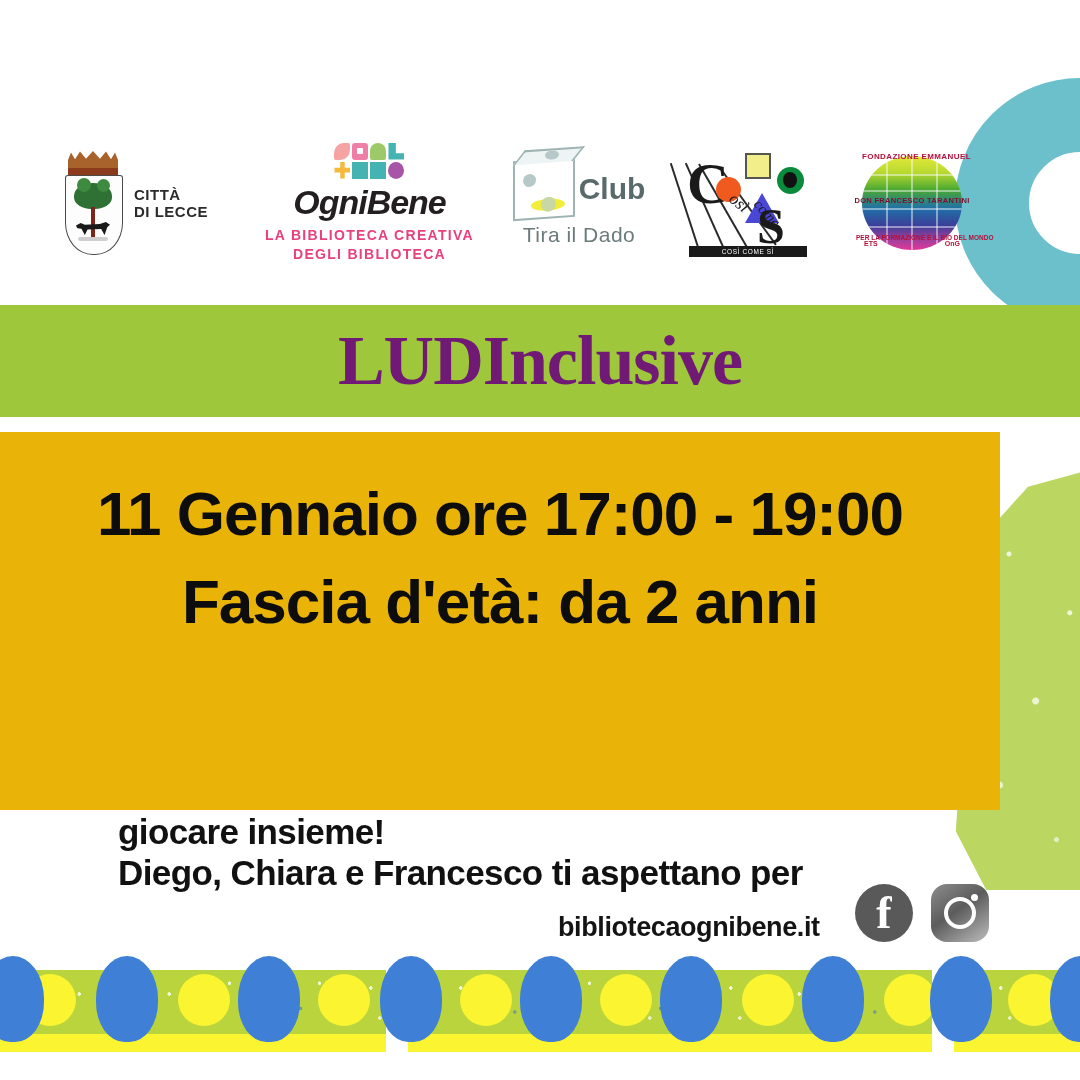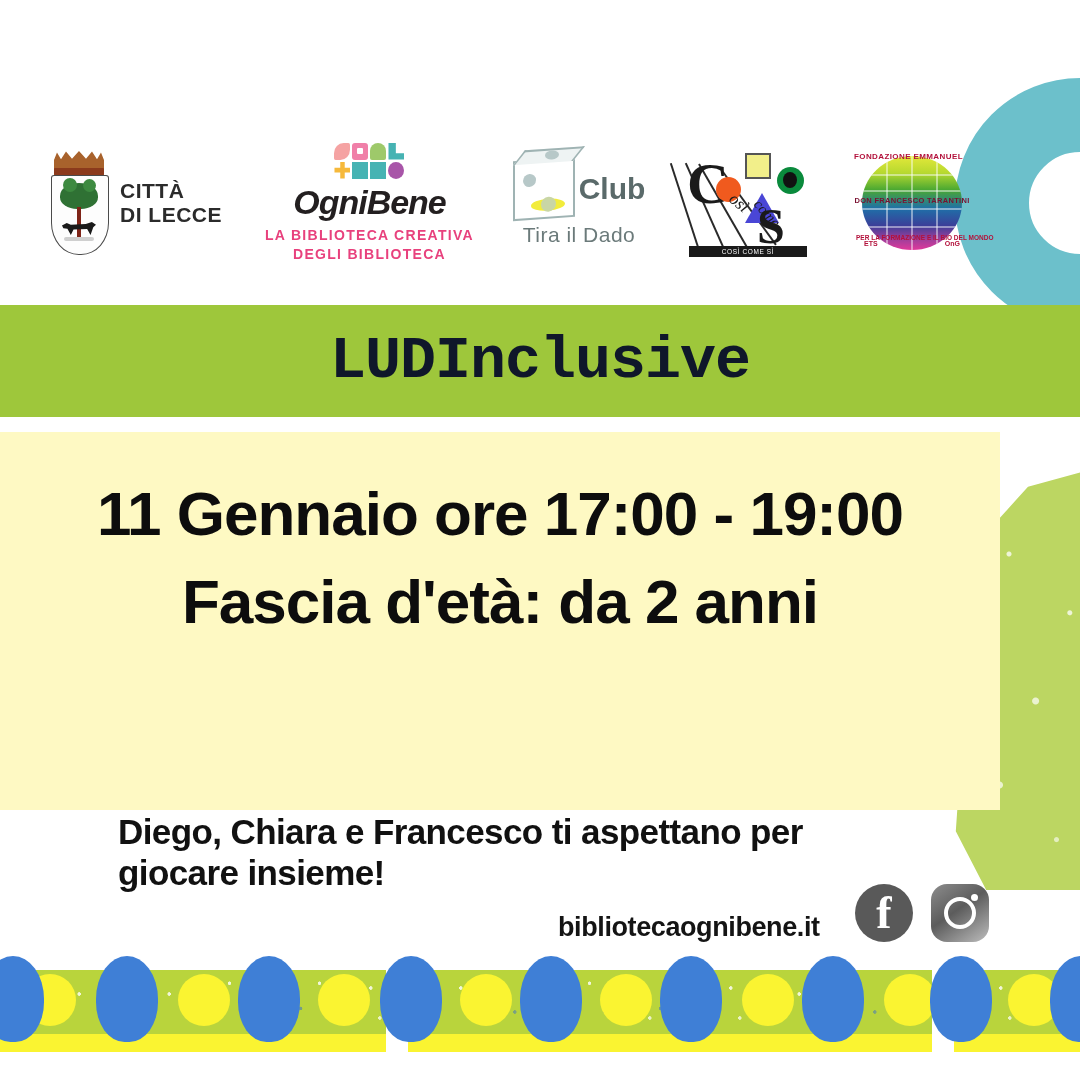"FONDAZIONE EMMANUEL" .emm-ring-text { left: 4px -> 12px }
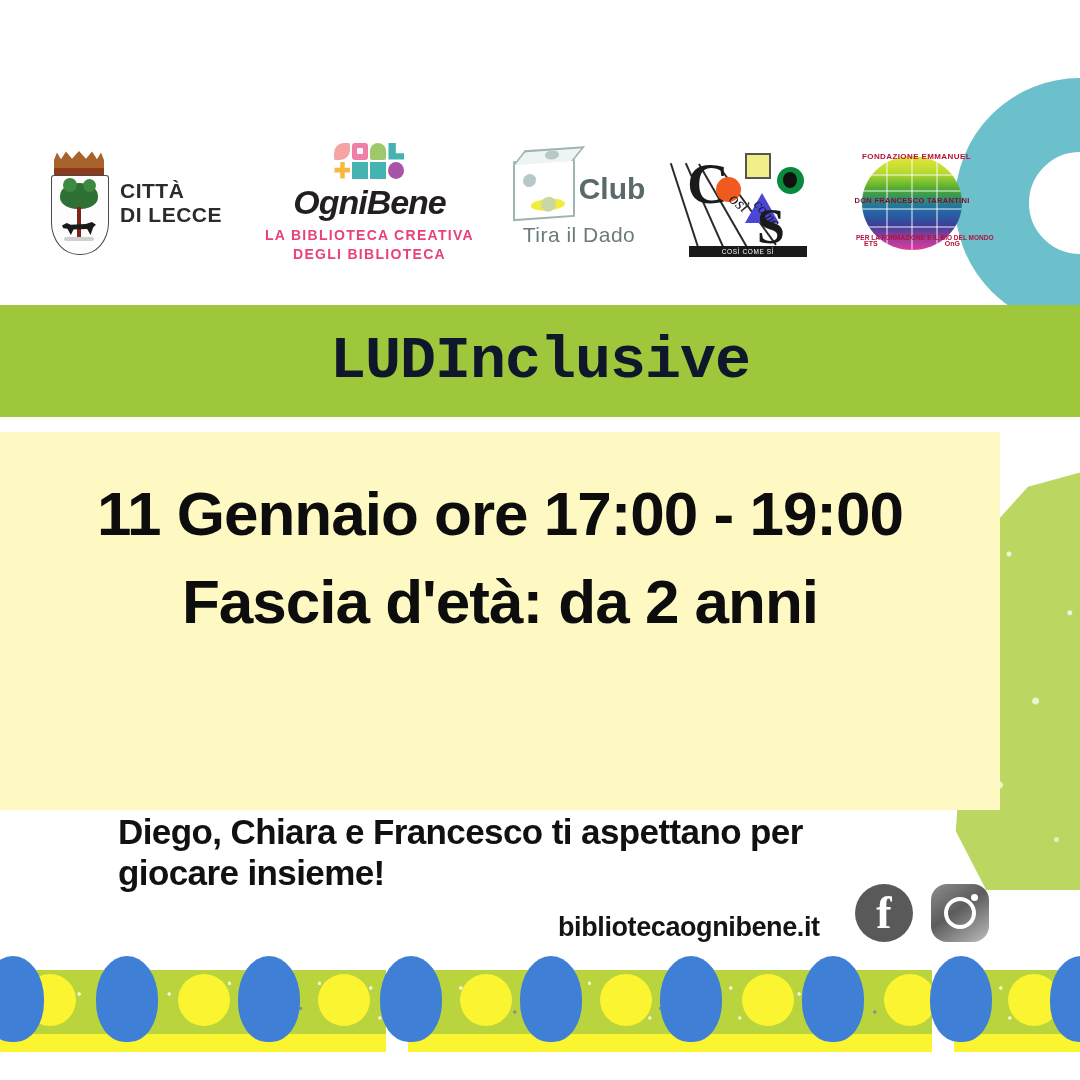"CITTÀ" .lecce-text { font-size: 21px -> 15px }
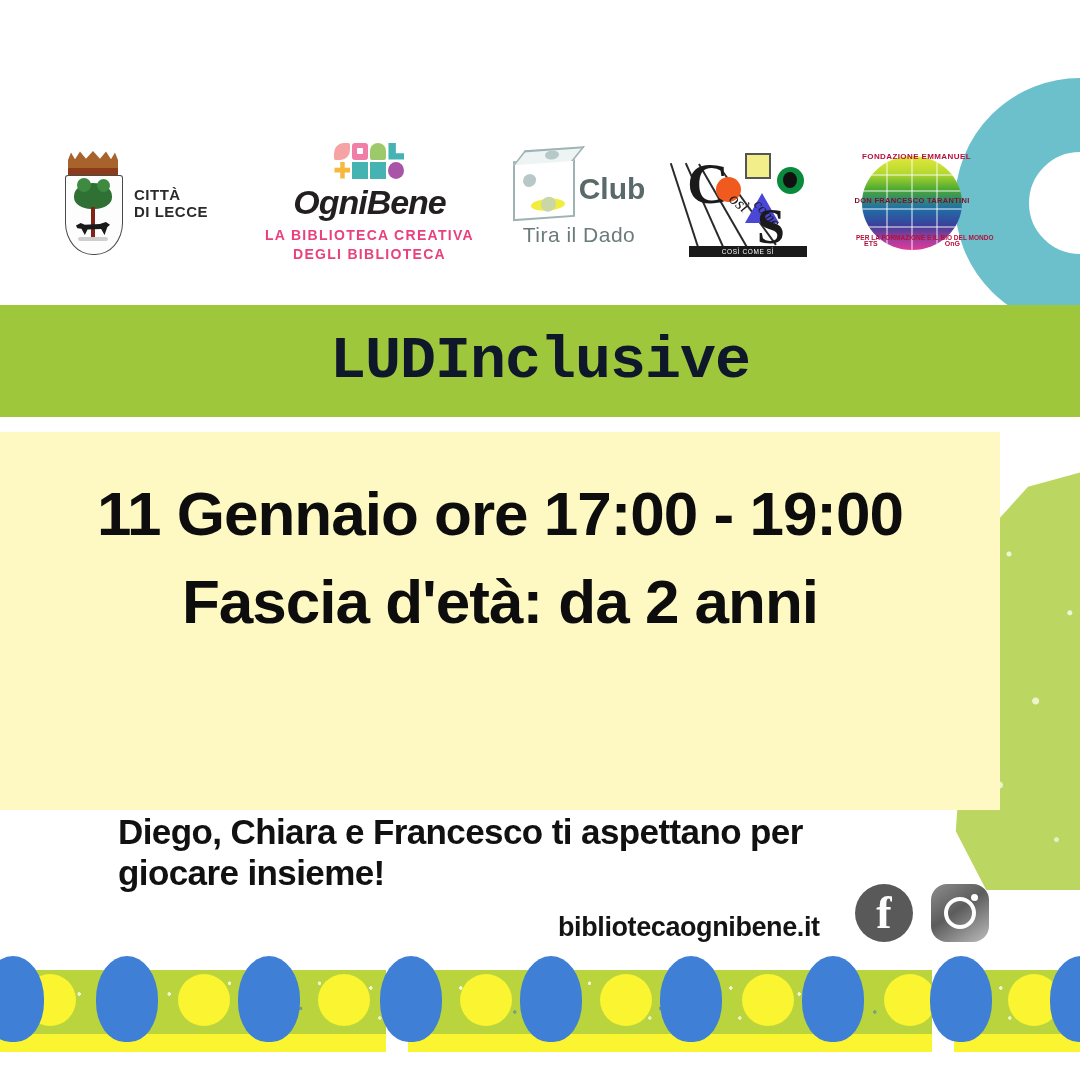"LUDInclusive" .title-text { color: #0f172a -> #701a75; font-family: Liberation Mono, monospace -> Liberation Serif, serif; font-size: 60px -> 70px }
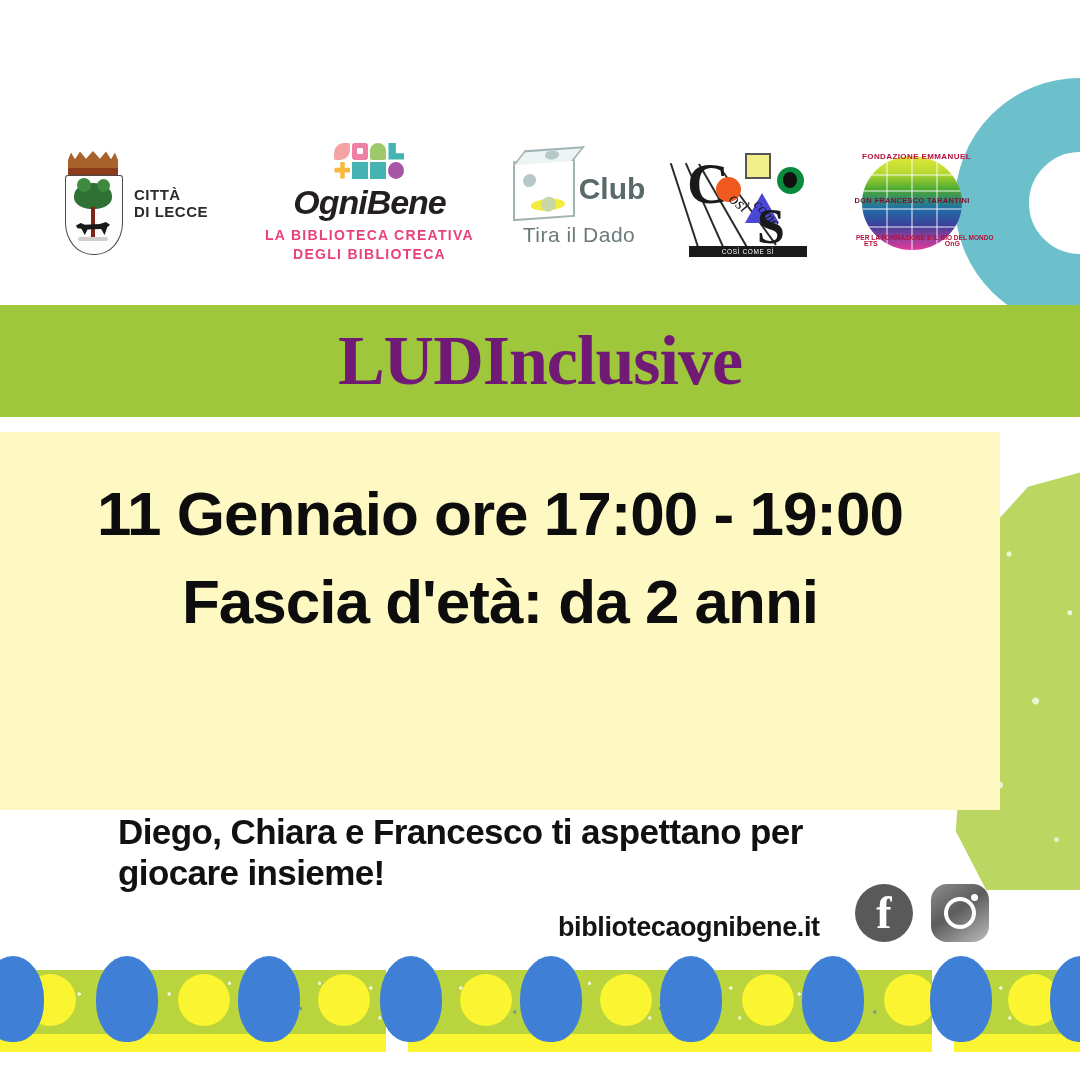"11 Gennaio ore 17:00 -" .pink-box { background: #fef9c3 -> #eab308 }
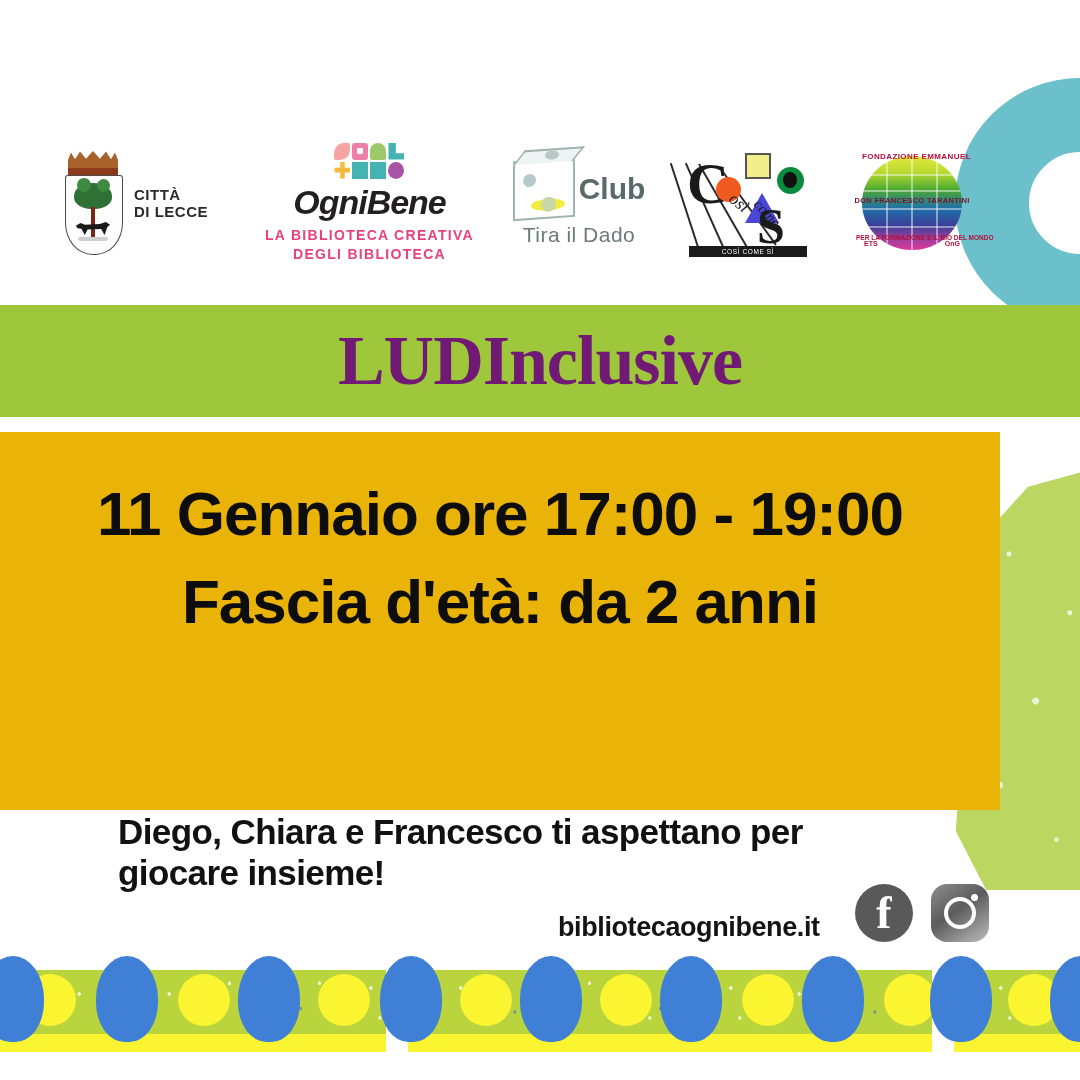"Diego, Chiara e Francesco ti" div { order: before "giocare insieme!" -> after "giocare insieme!" }
